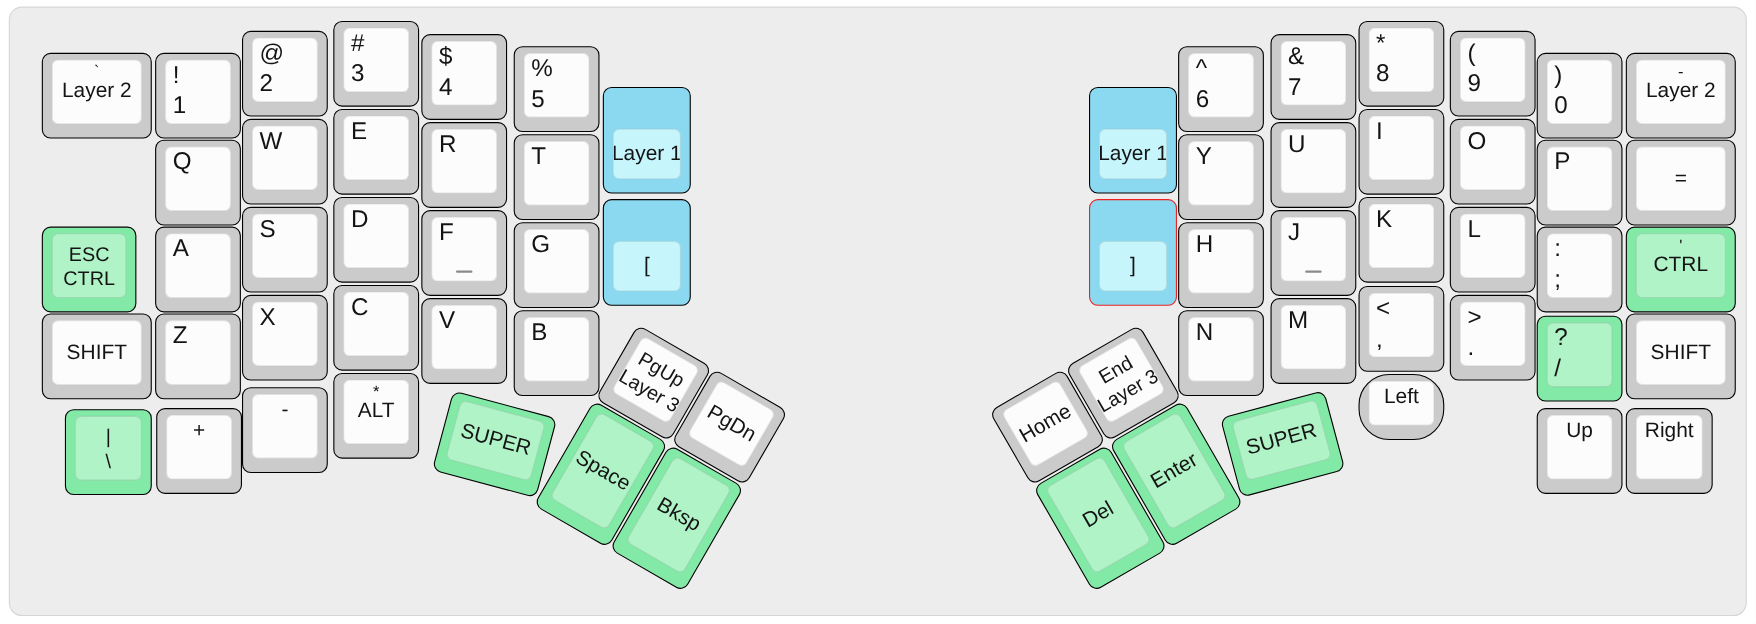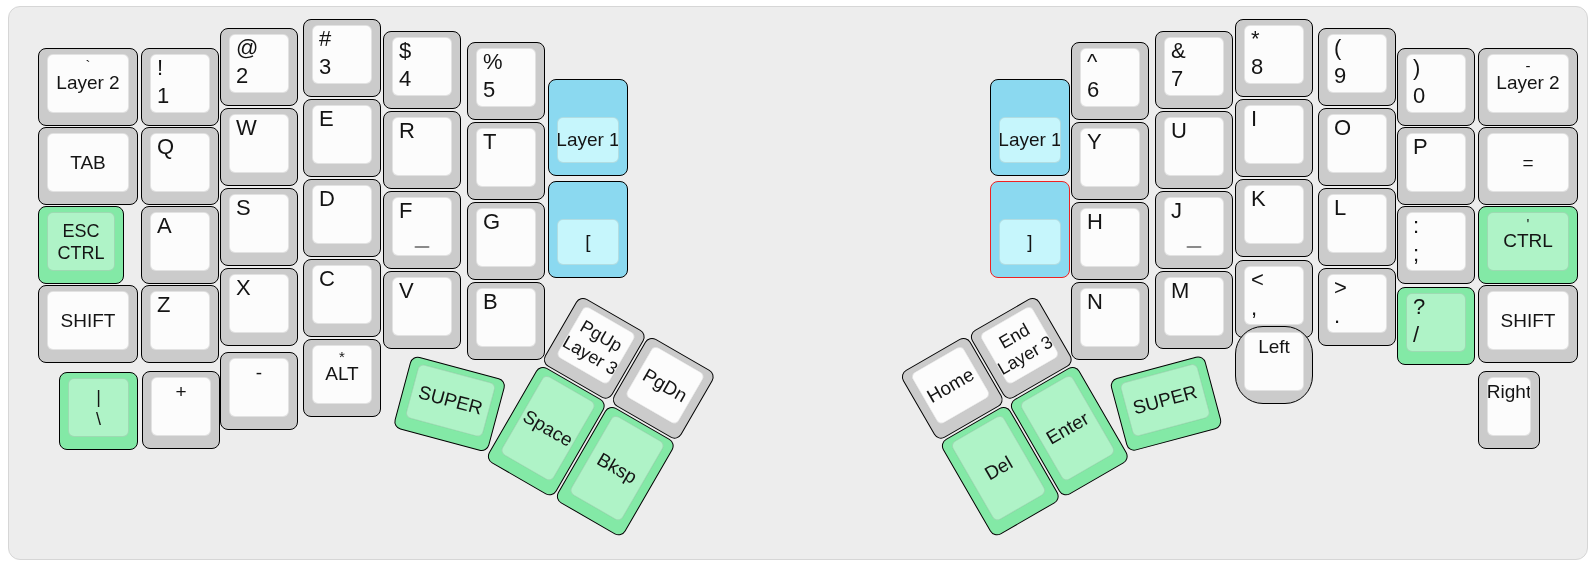"TAB" div.key { html: <div> <div> <span>TAB</span> </div> </div> -> none }
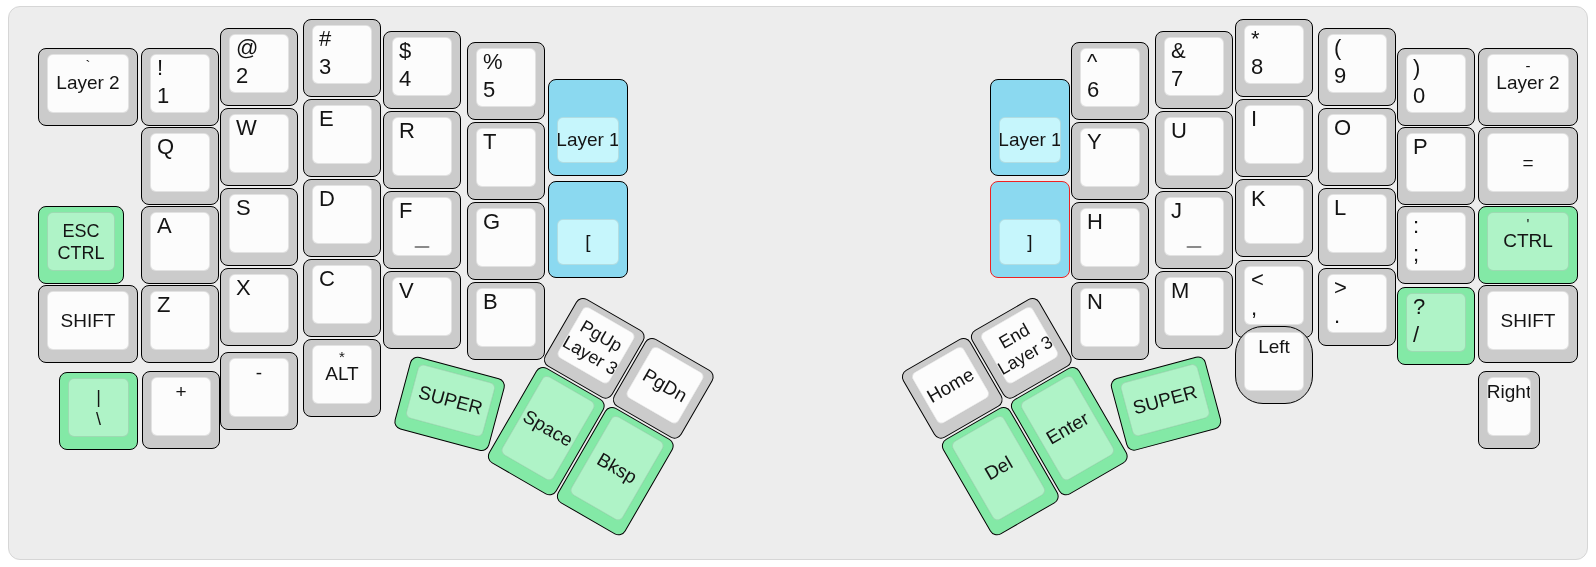"Left" div.key { height: 78px -> 60px; top: 326px -> 340px }
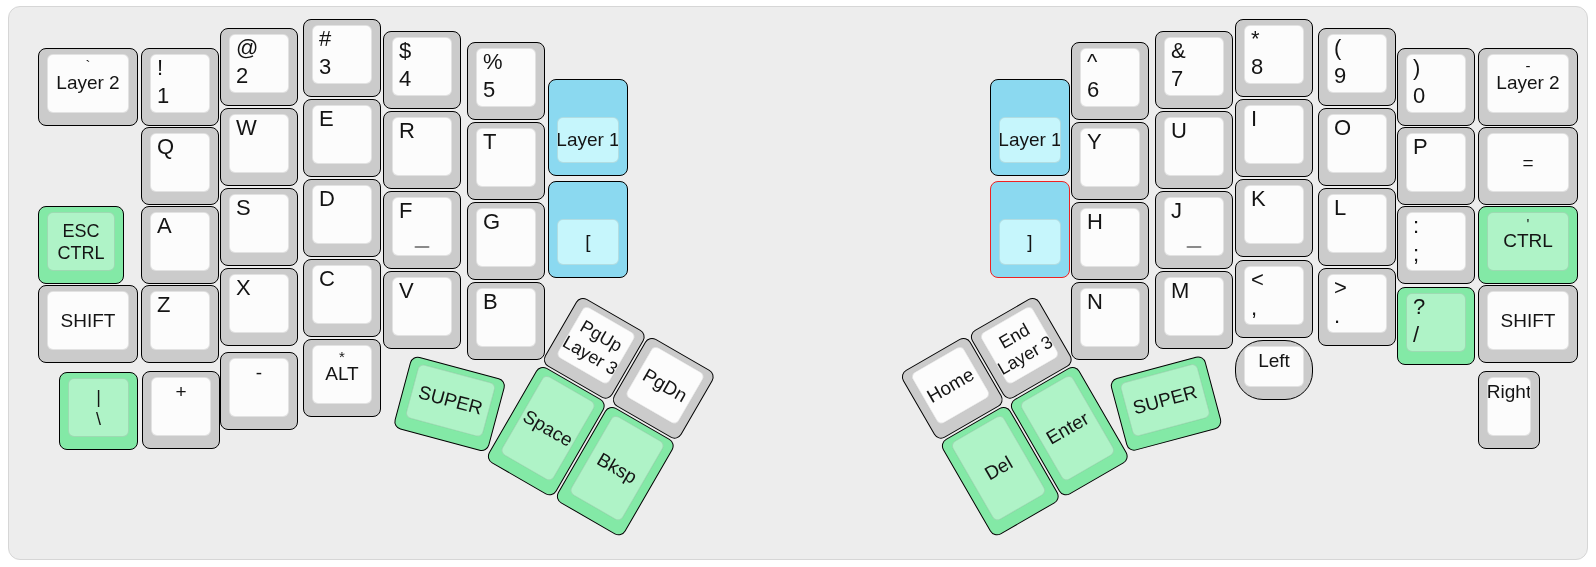"Up" div.key { html: none -> <div> <div> <span>Up</span> </div> </div> }
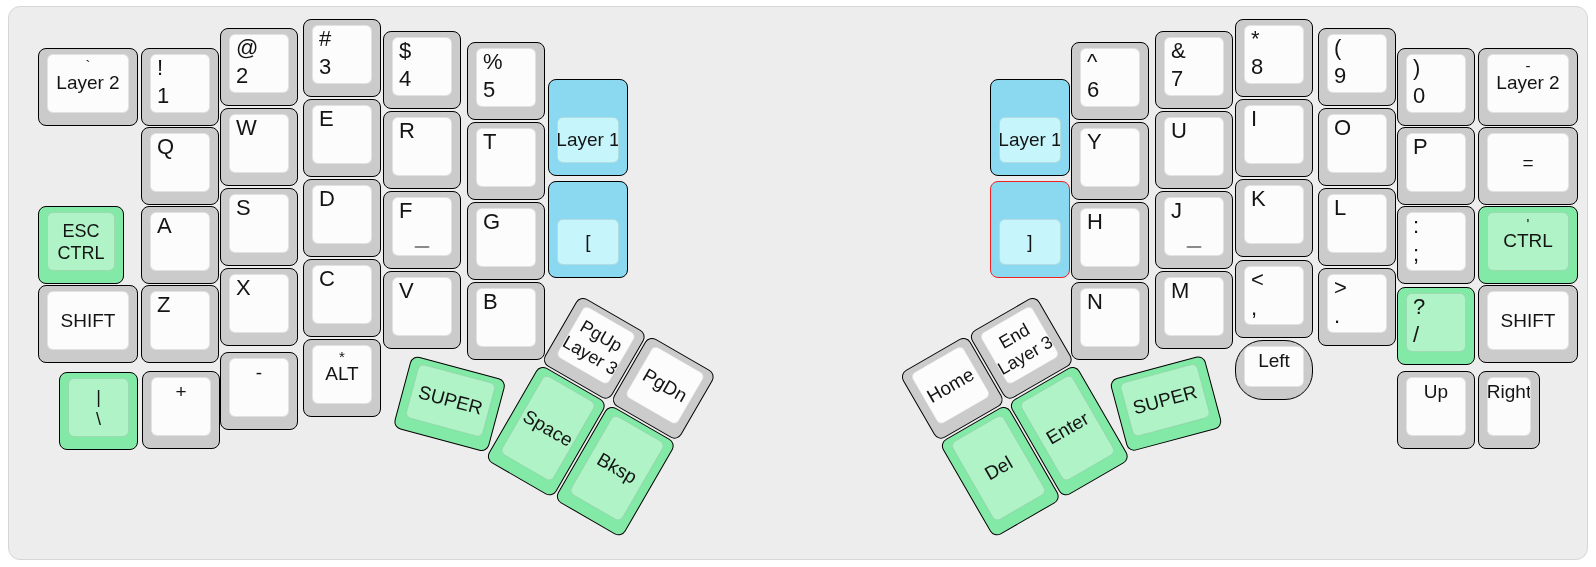"Right" div.key { width: 62px -> 79px }
